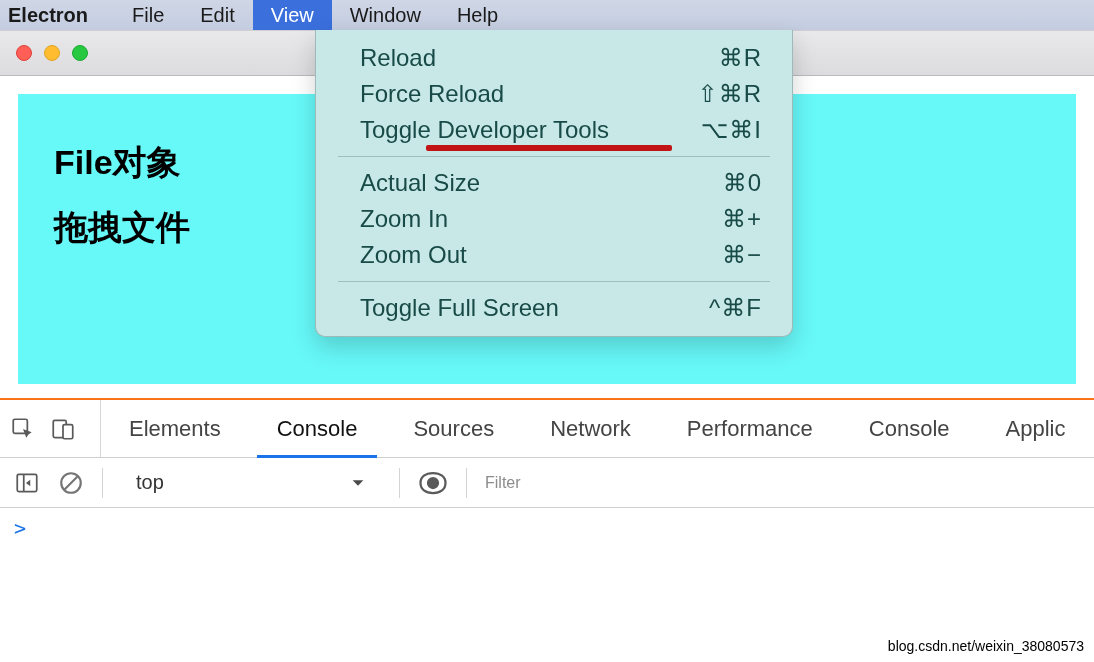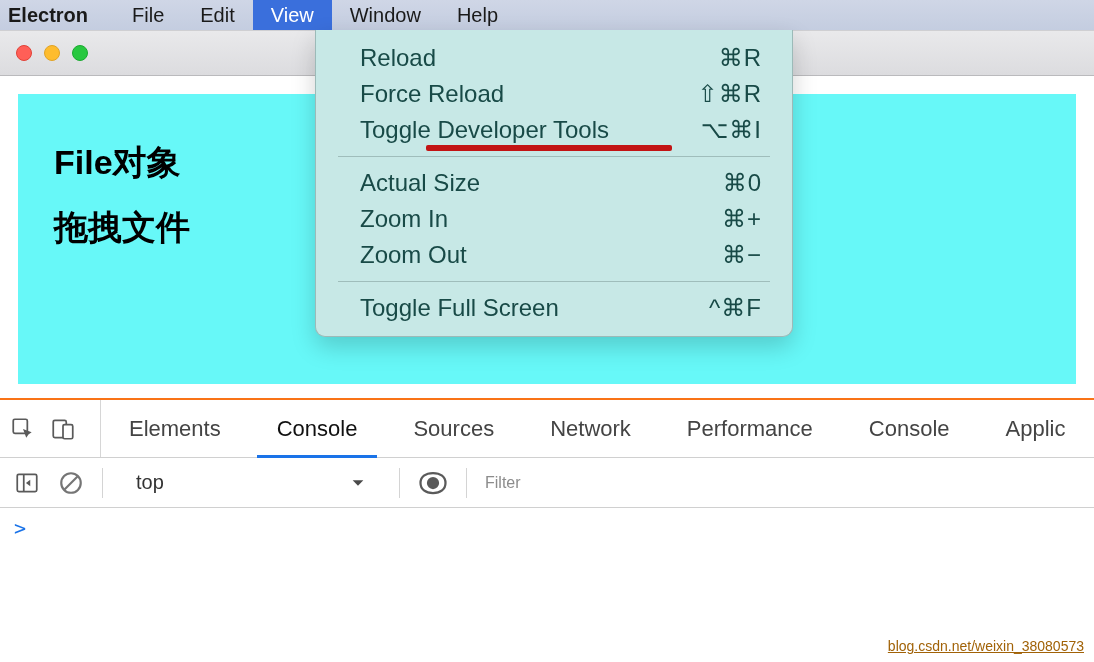"blog.csdn.net/weixin_38080573" .watermark { color: #a16207 -> #000000; text-decoration: underline -> none }
